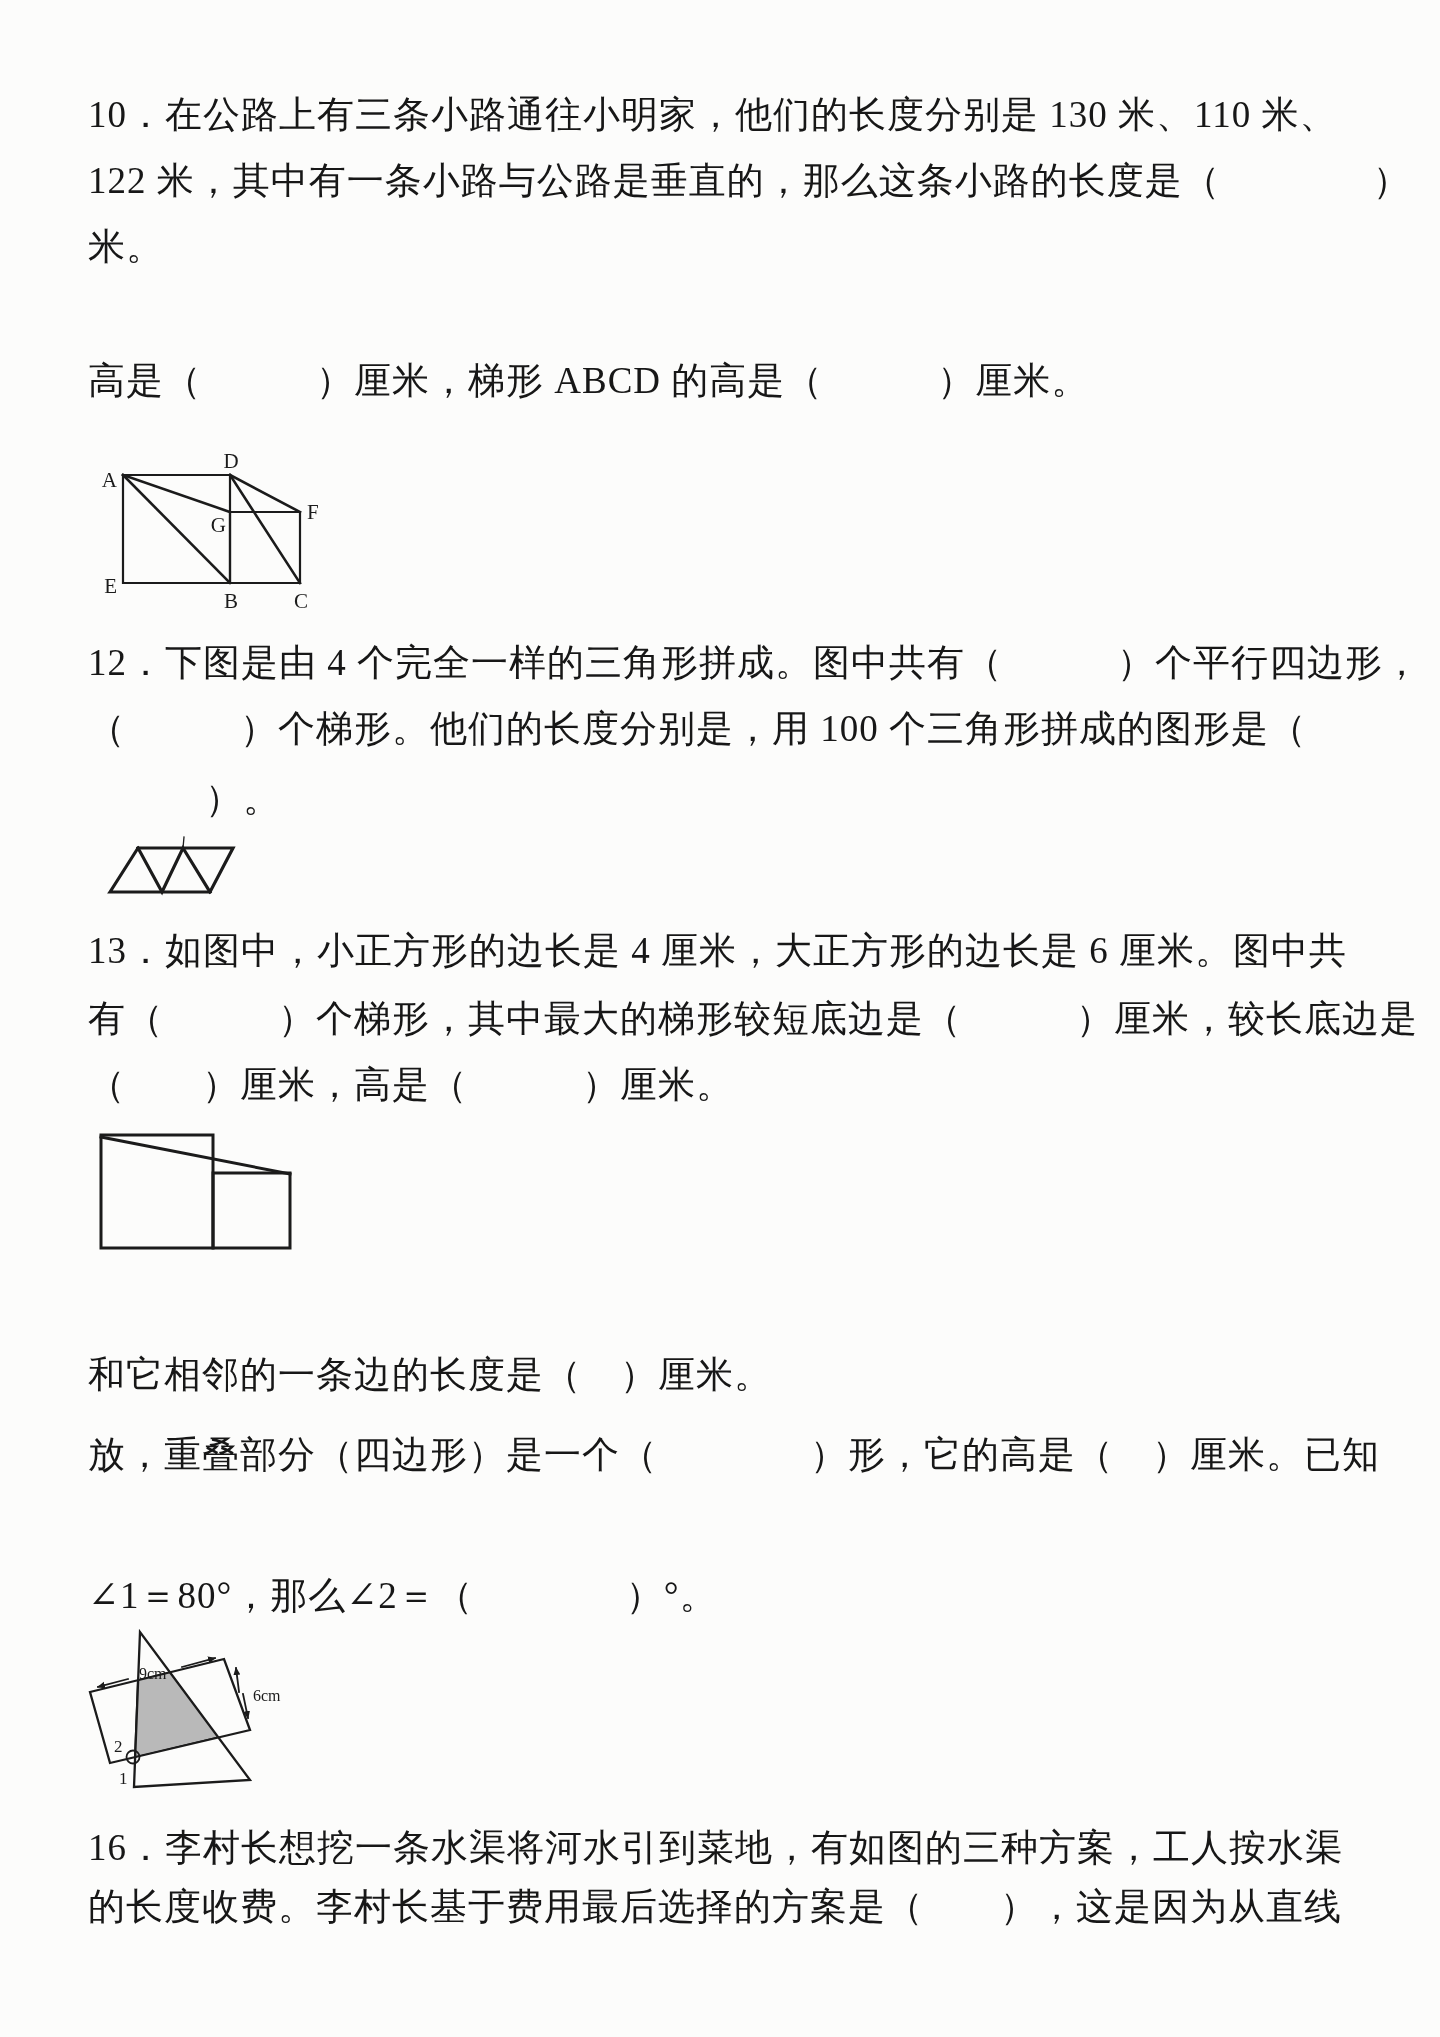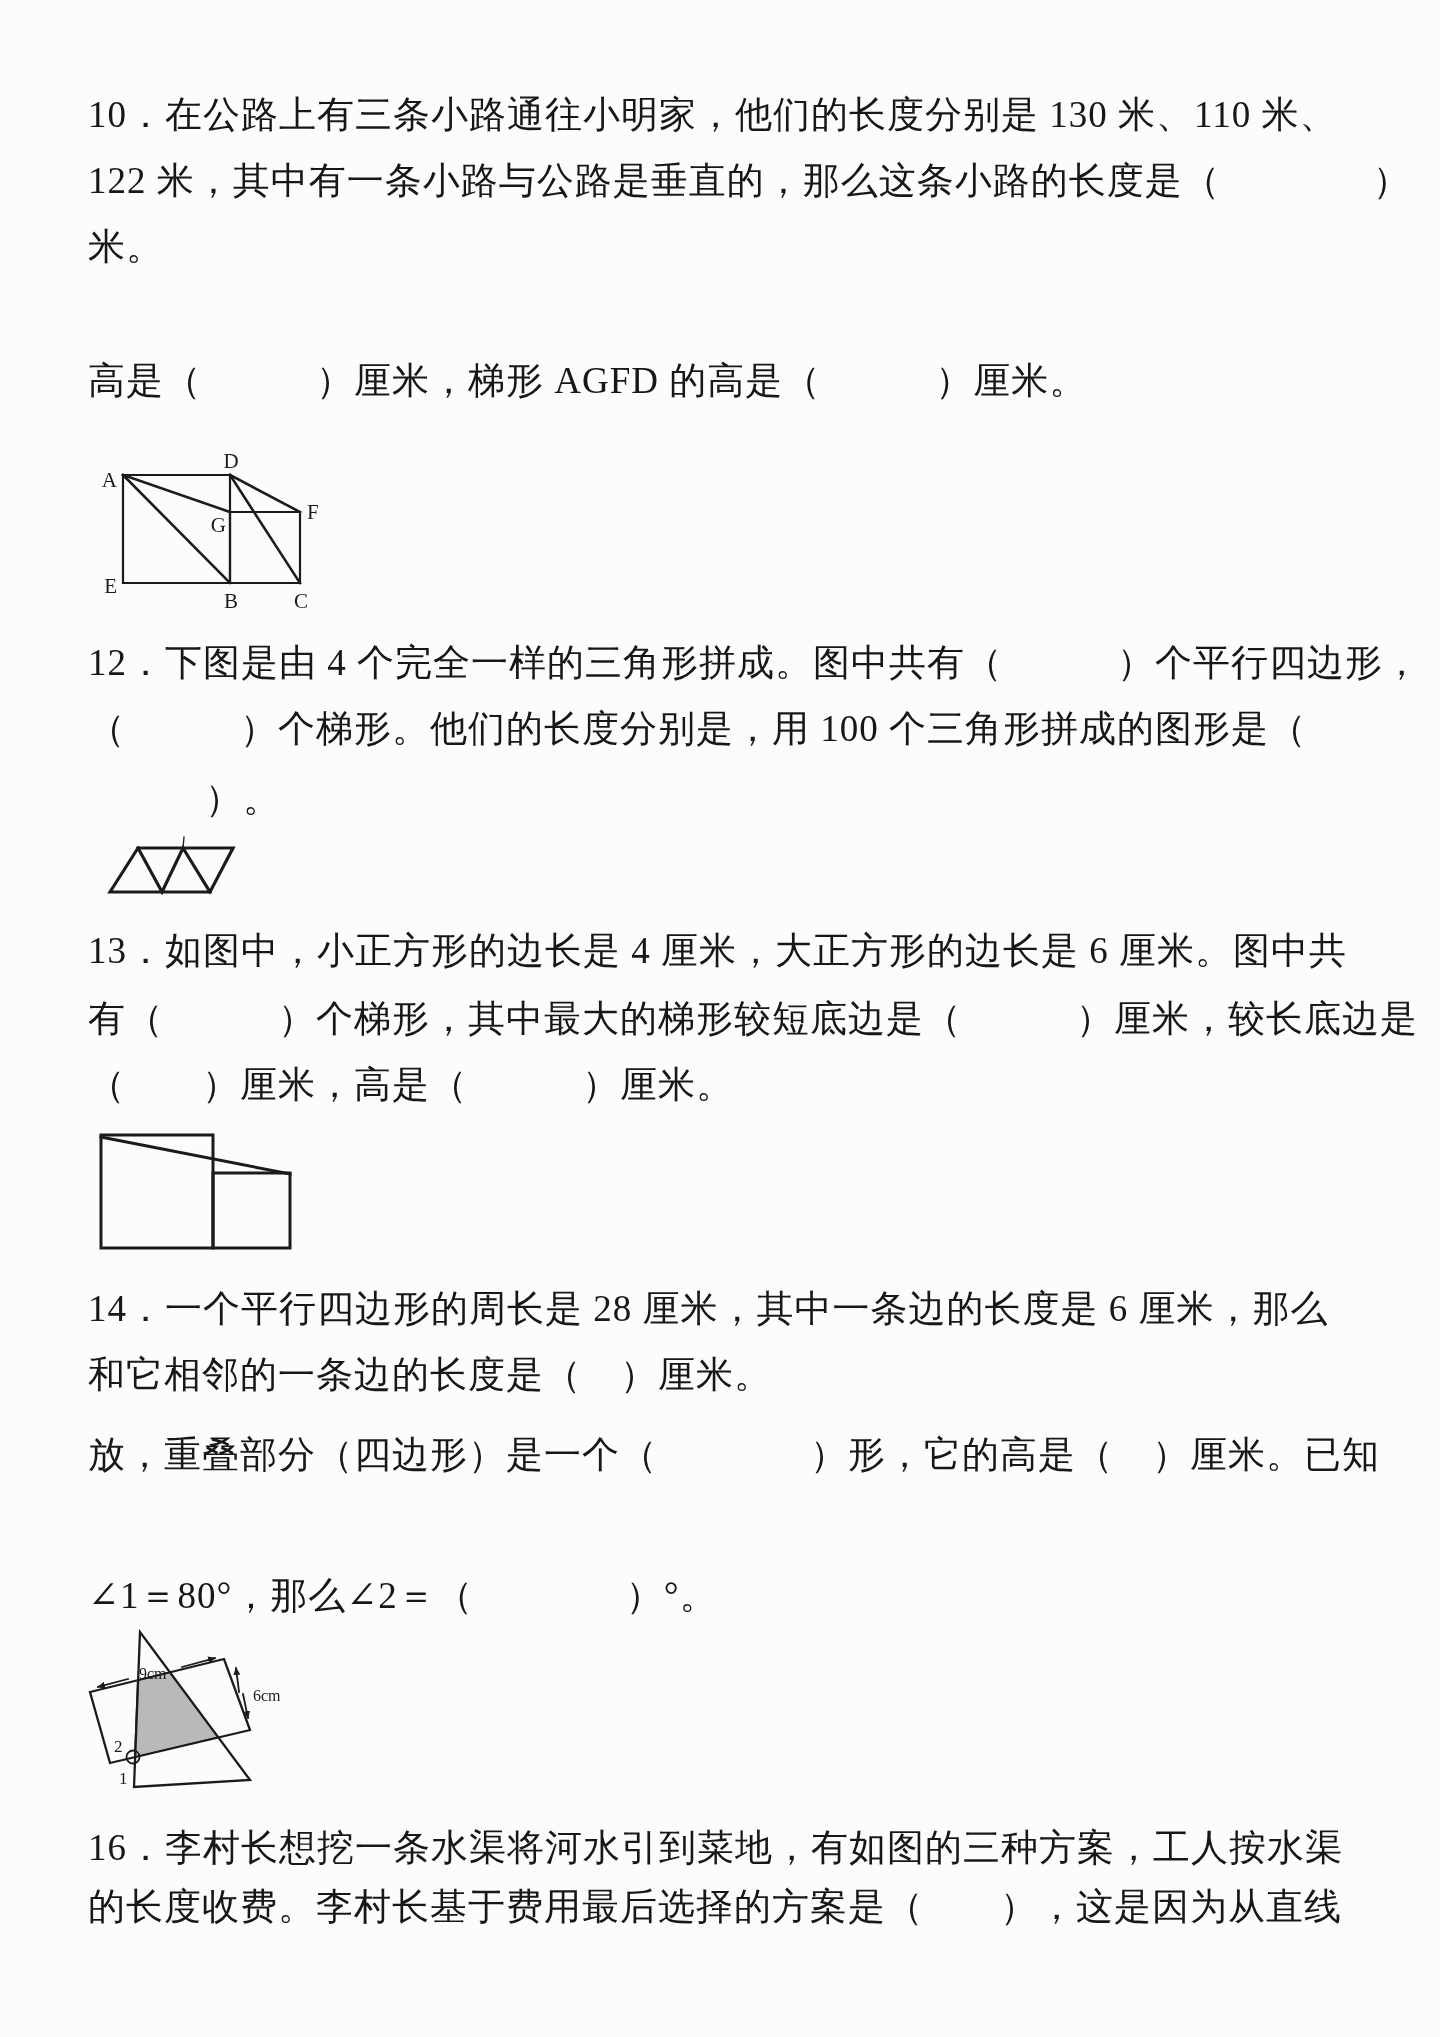"高是（ ）厘米，梯形 AGFD 的高是（ ）厘米。" div.line { text: AGFD -> ABCD }
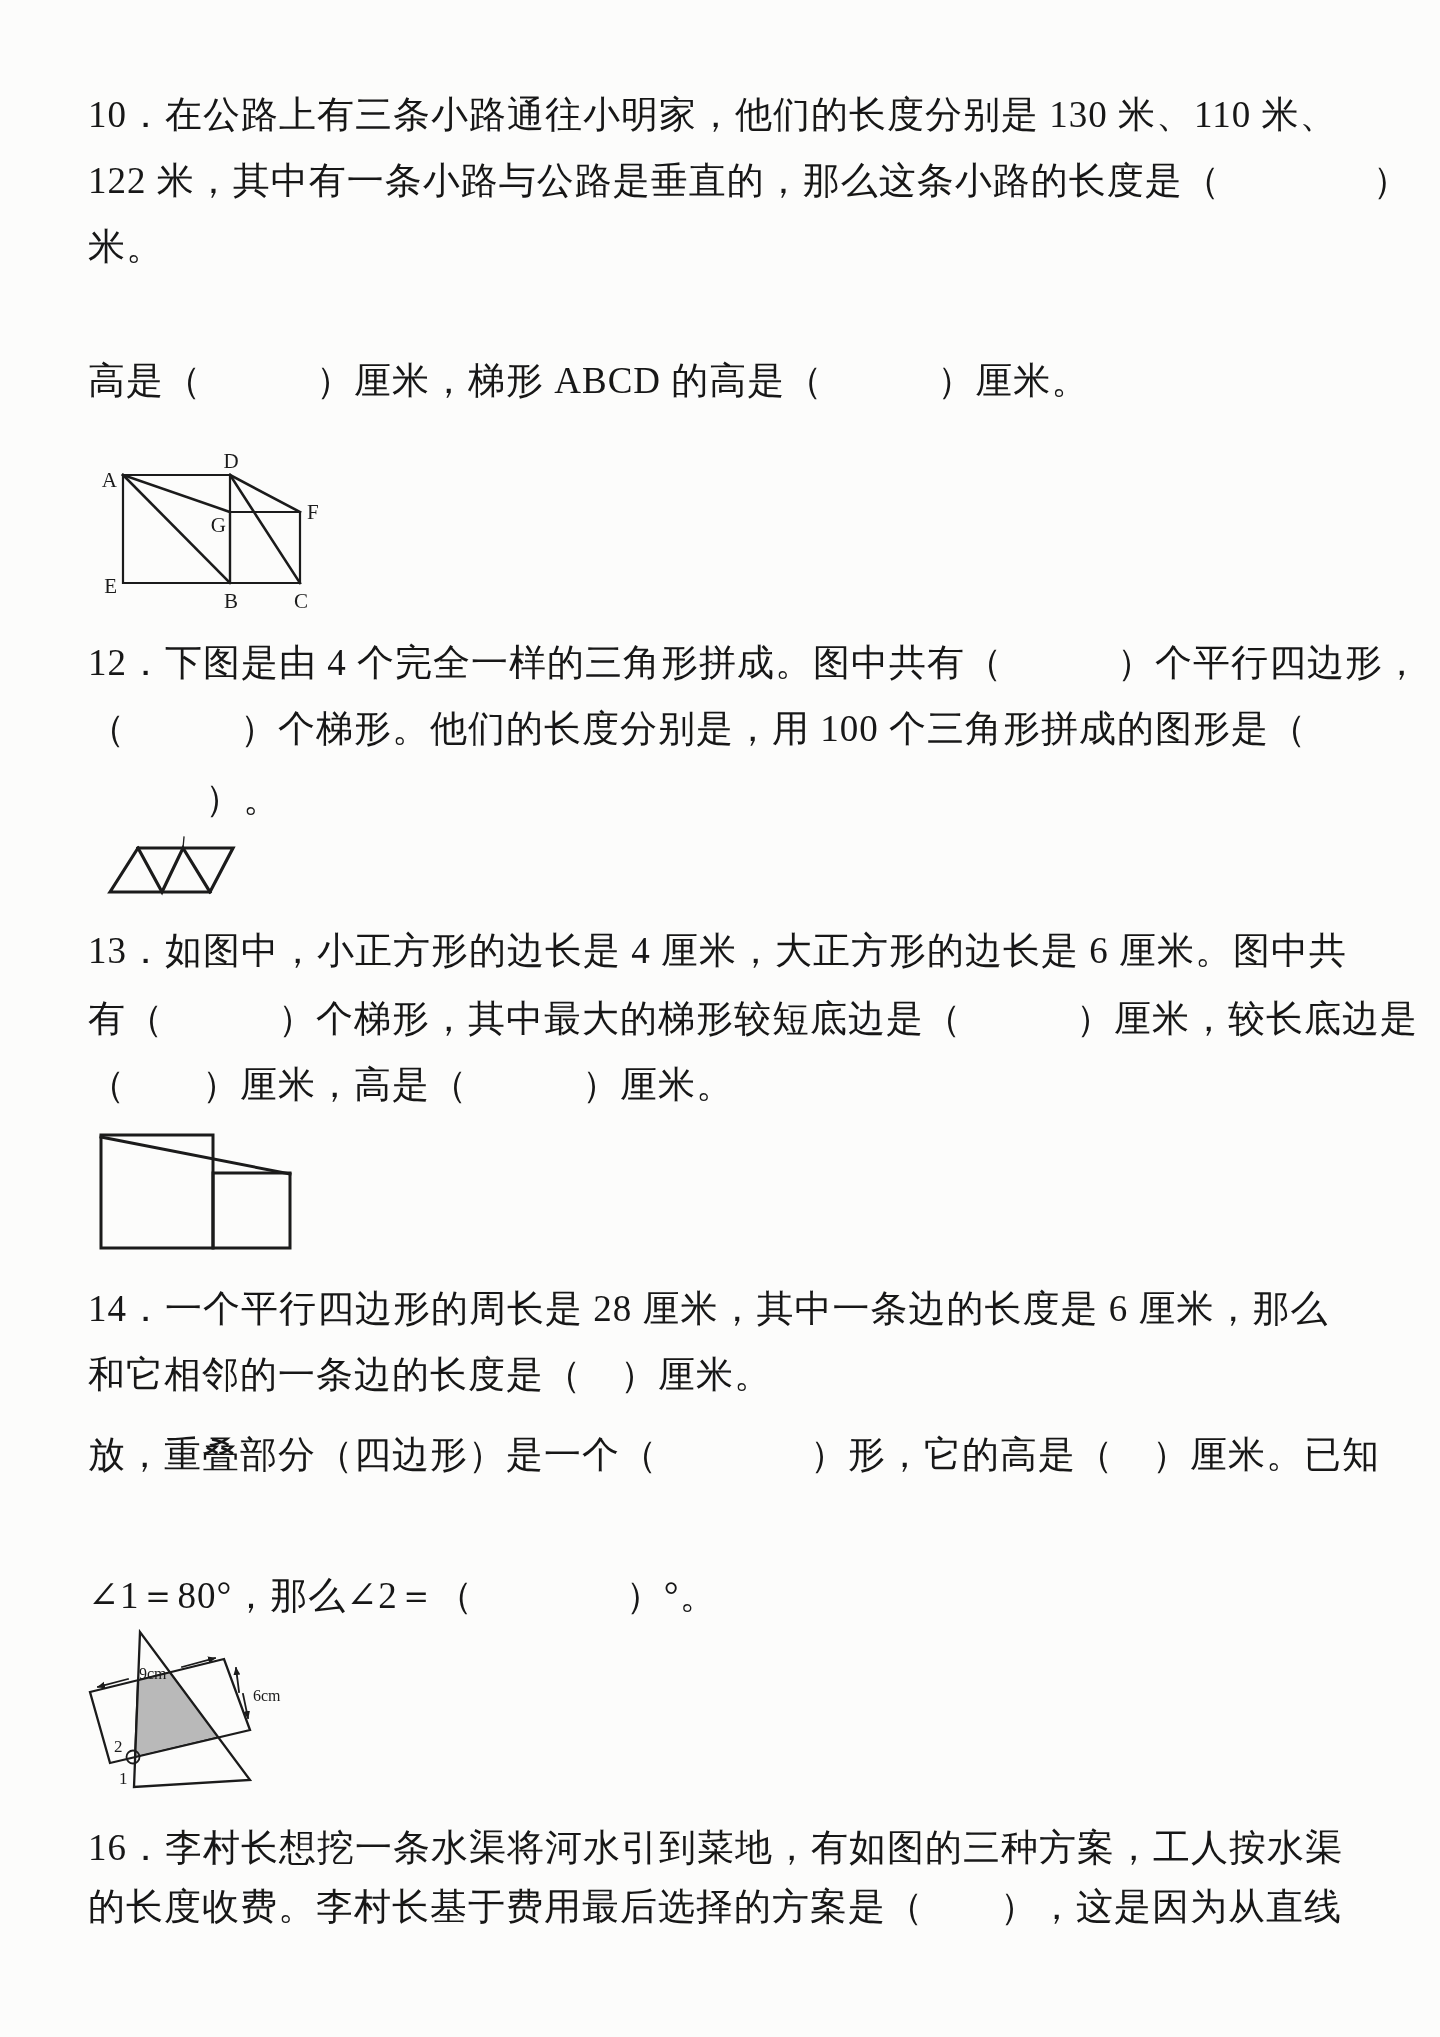"14．一个平行四边形的周长是 28 厘米，其中一条边的长度是 6 厘米，那么" div.line { html: <div>14．一个平行四边形的周长是 28 厘米，其中一条边的长度是 6 厘米，那么</div> -> none }
